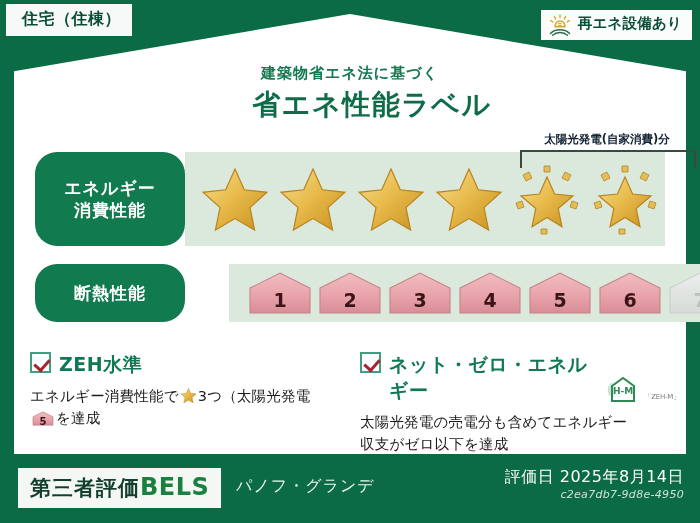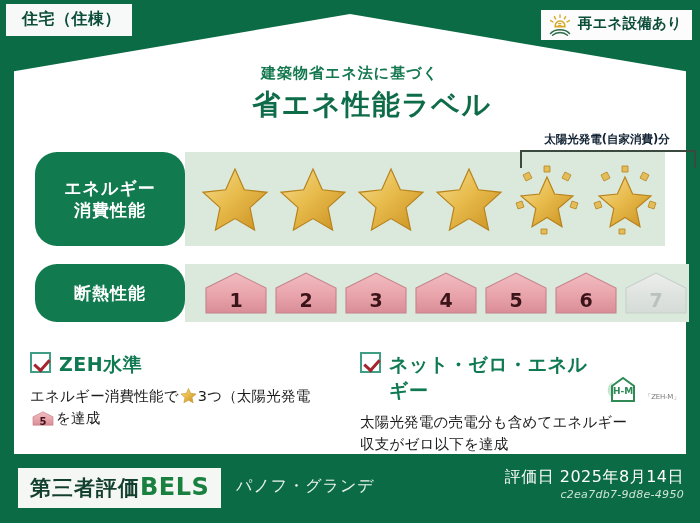"断熱性能" .row-insul { gap: none -> 44px }
